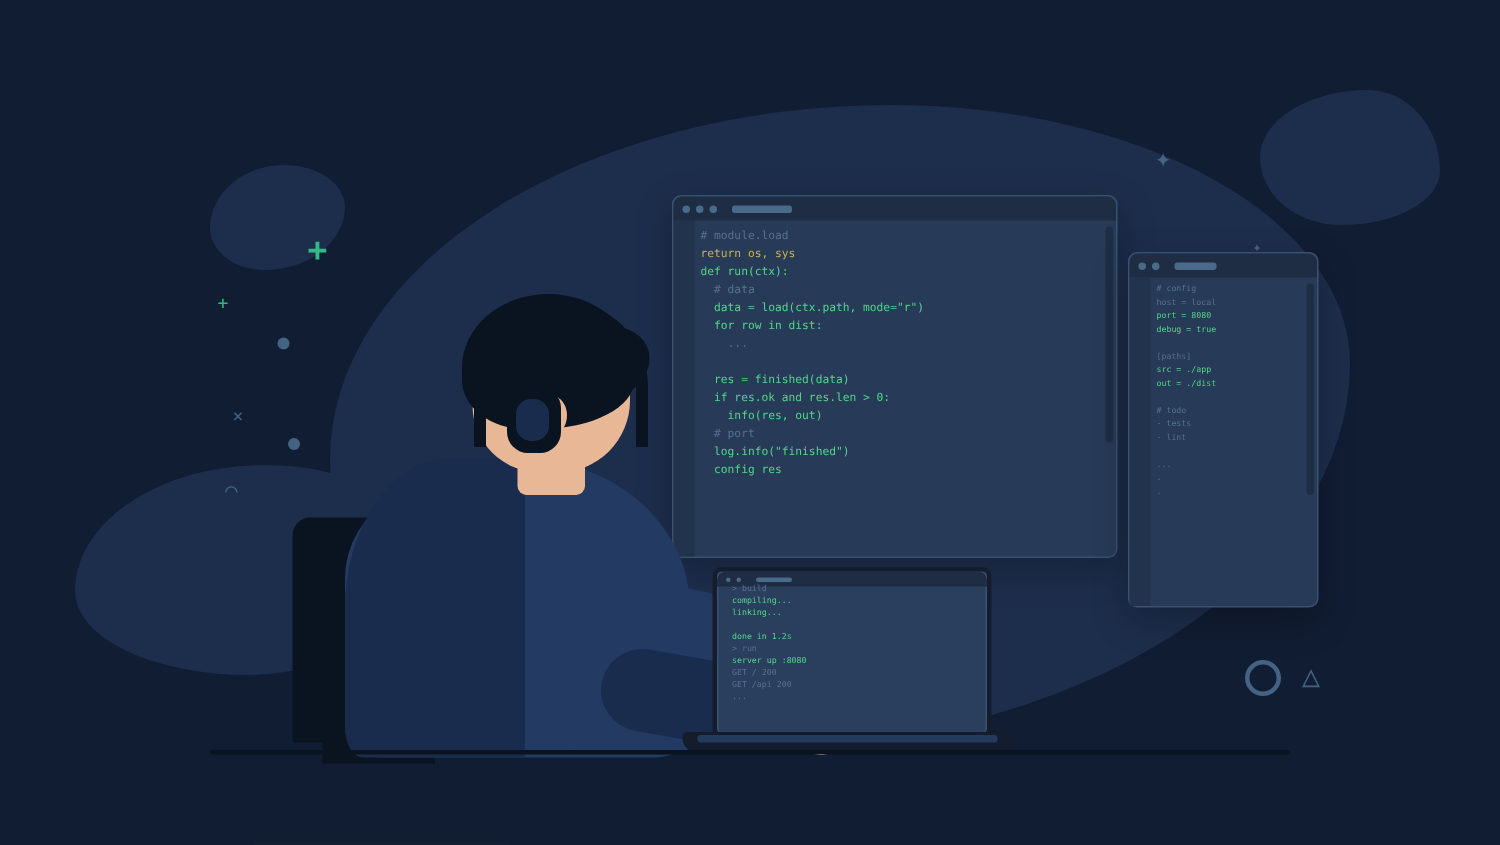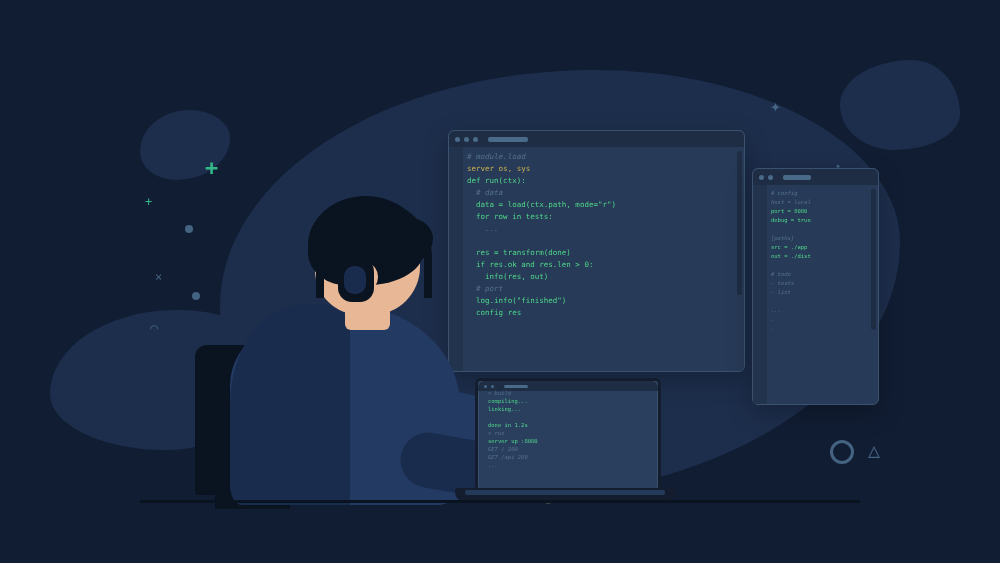"# module.load" .code .d { font-style: italic -> none }
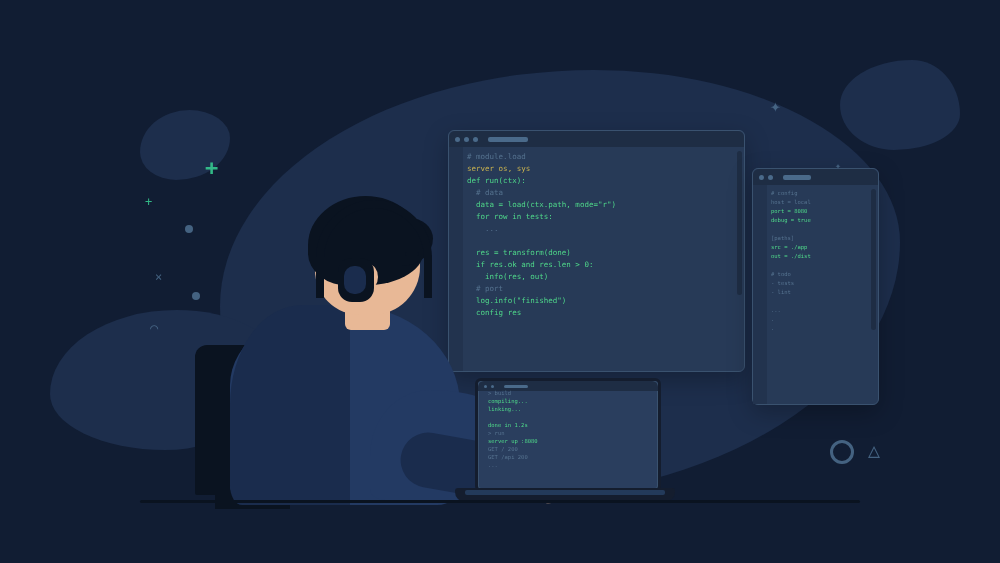"server os, sys" span.y { text: server -> return }
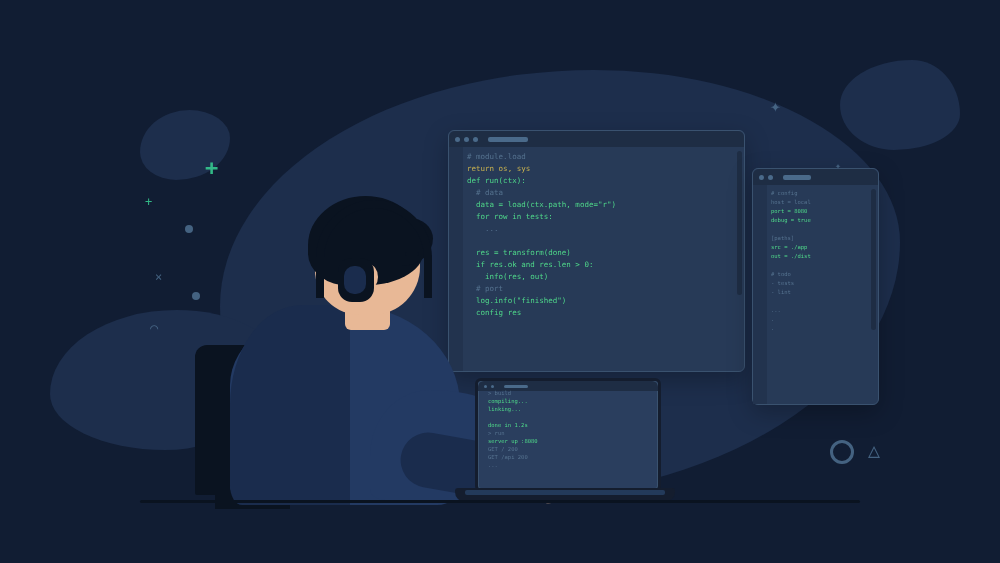"for row in tests:" span.g { text: tests -> dist }
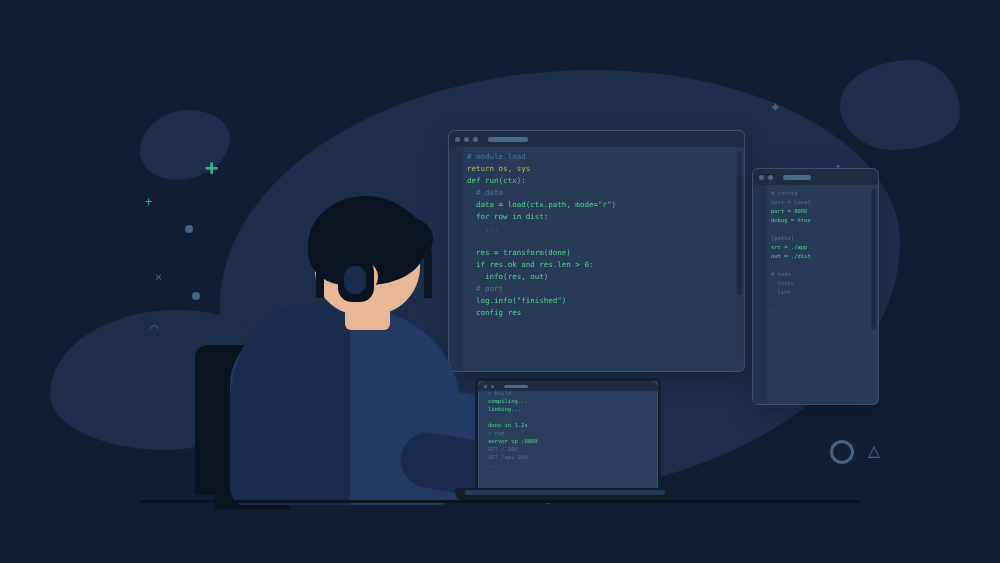"res = transform(done)" span.g { text: transform(done -> finished(data }
